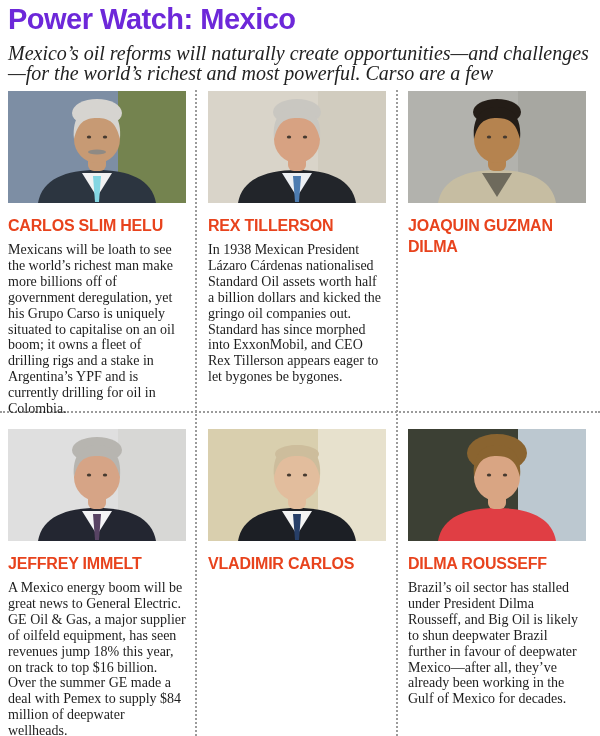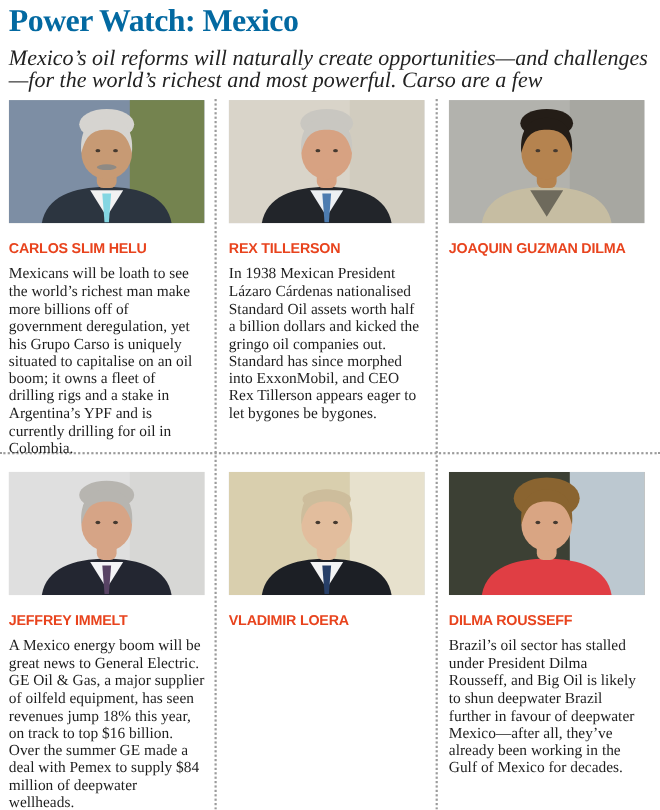"Power Watch: Mexico" .page-title { color: #0369a1 -> #6d28d9; font-family: Liberation Serif, serif -> Liberation Sans, sans-serif }
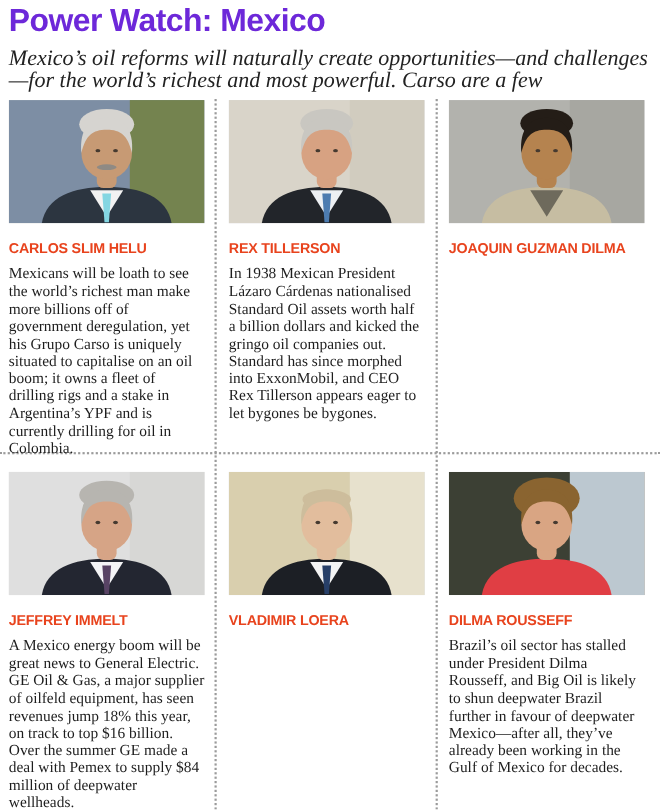"CARLOS SLIM HELU" .profile-name { font-size: 13px -> 16px }
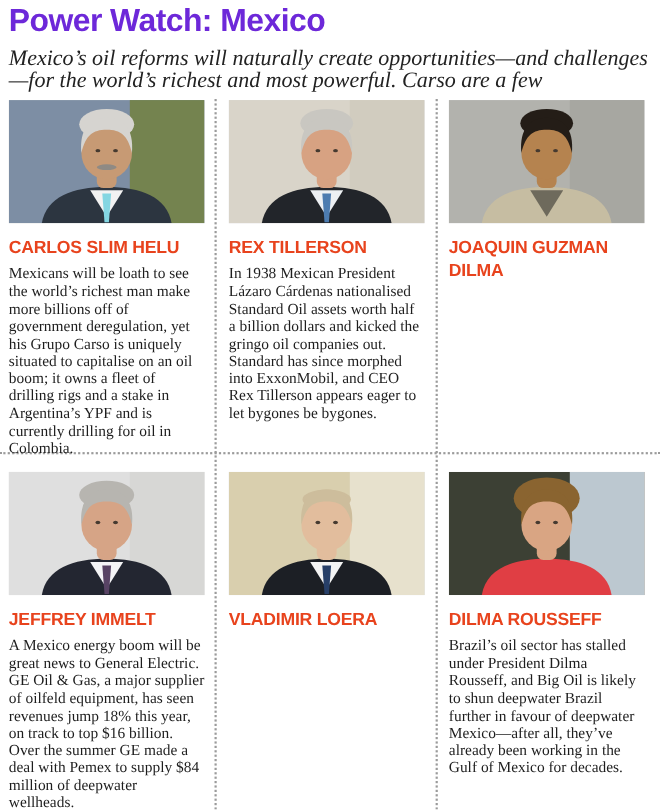"VLADIMIR LOERA" div.profile-name { text: LOERA -> CARLOS }
